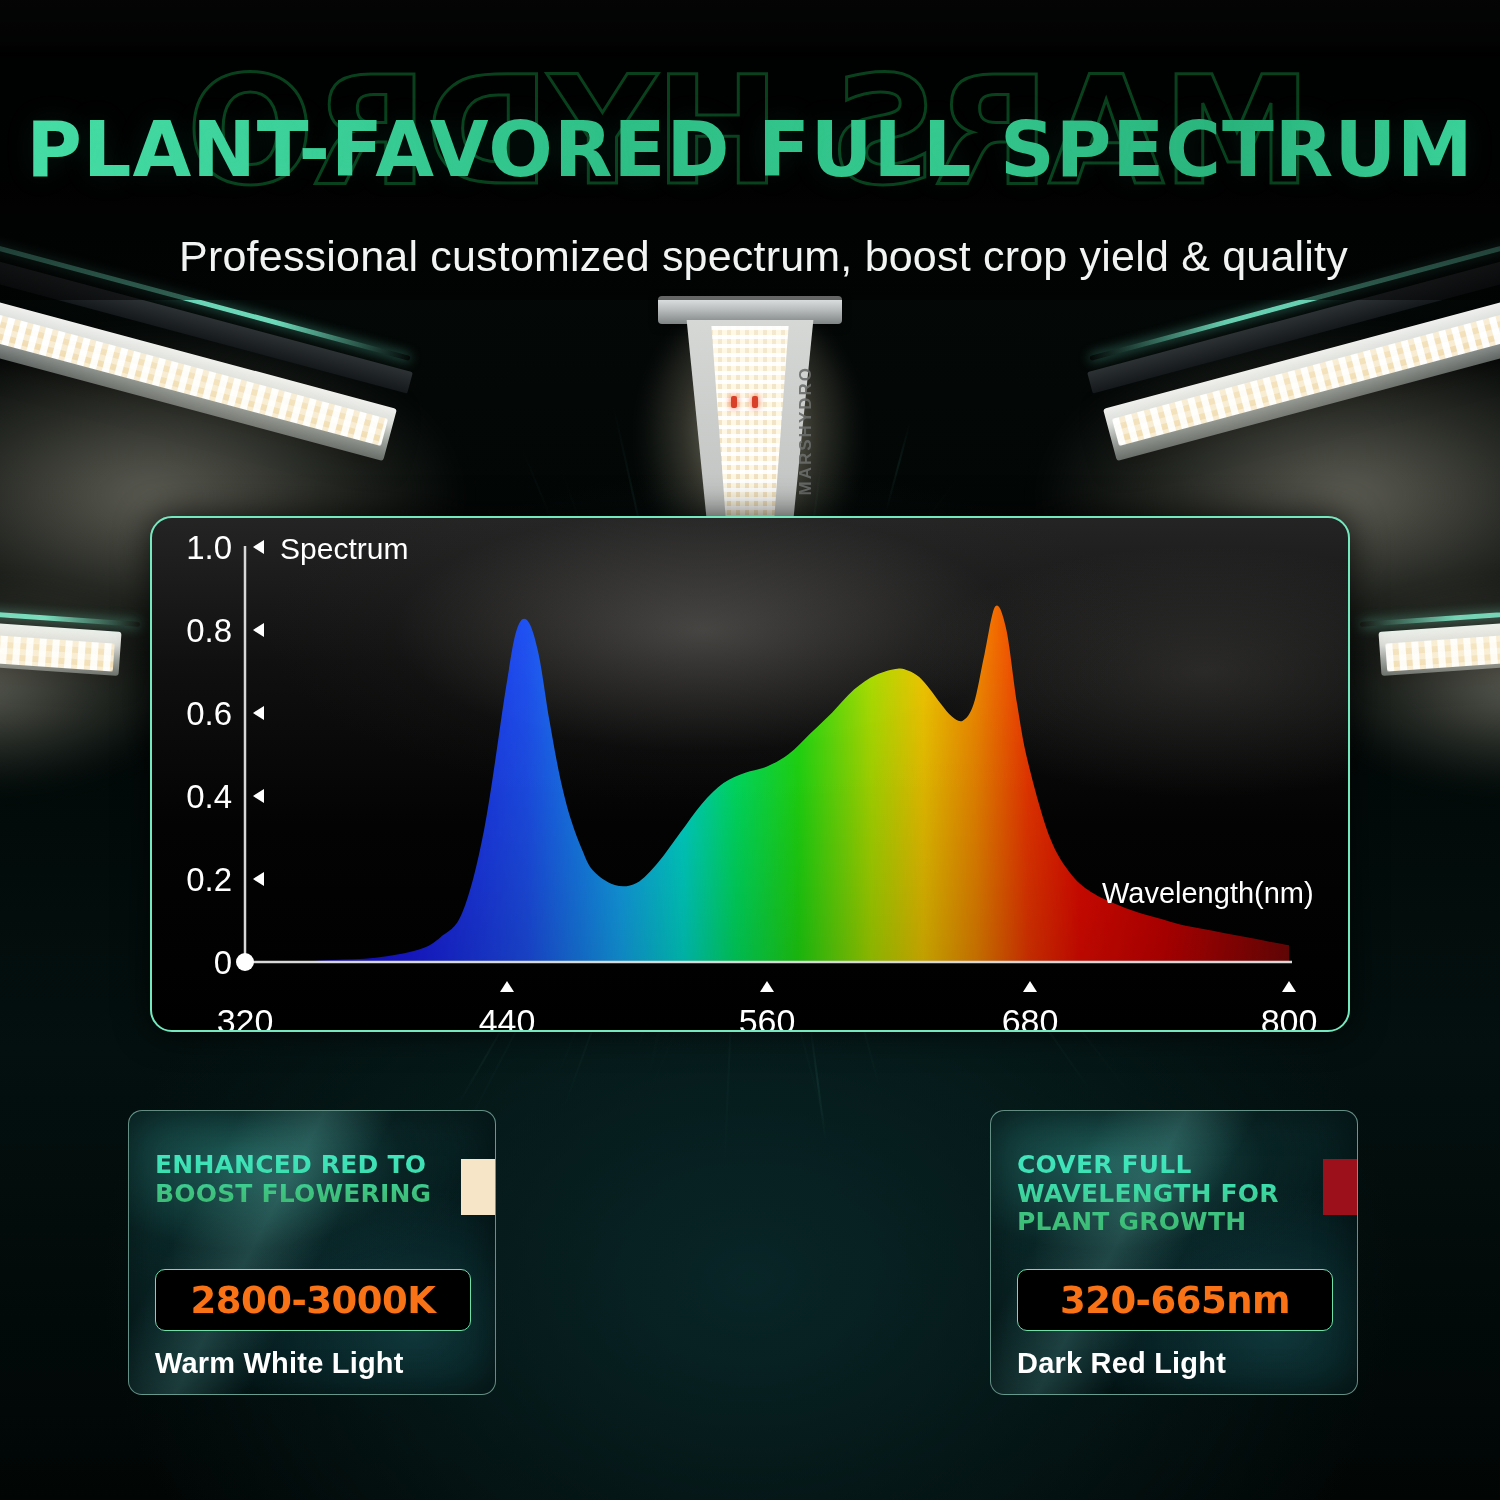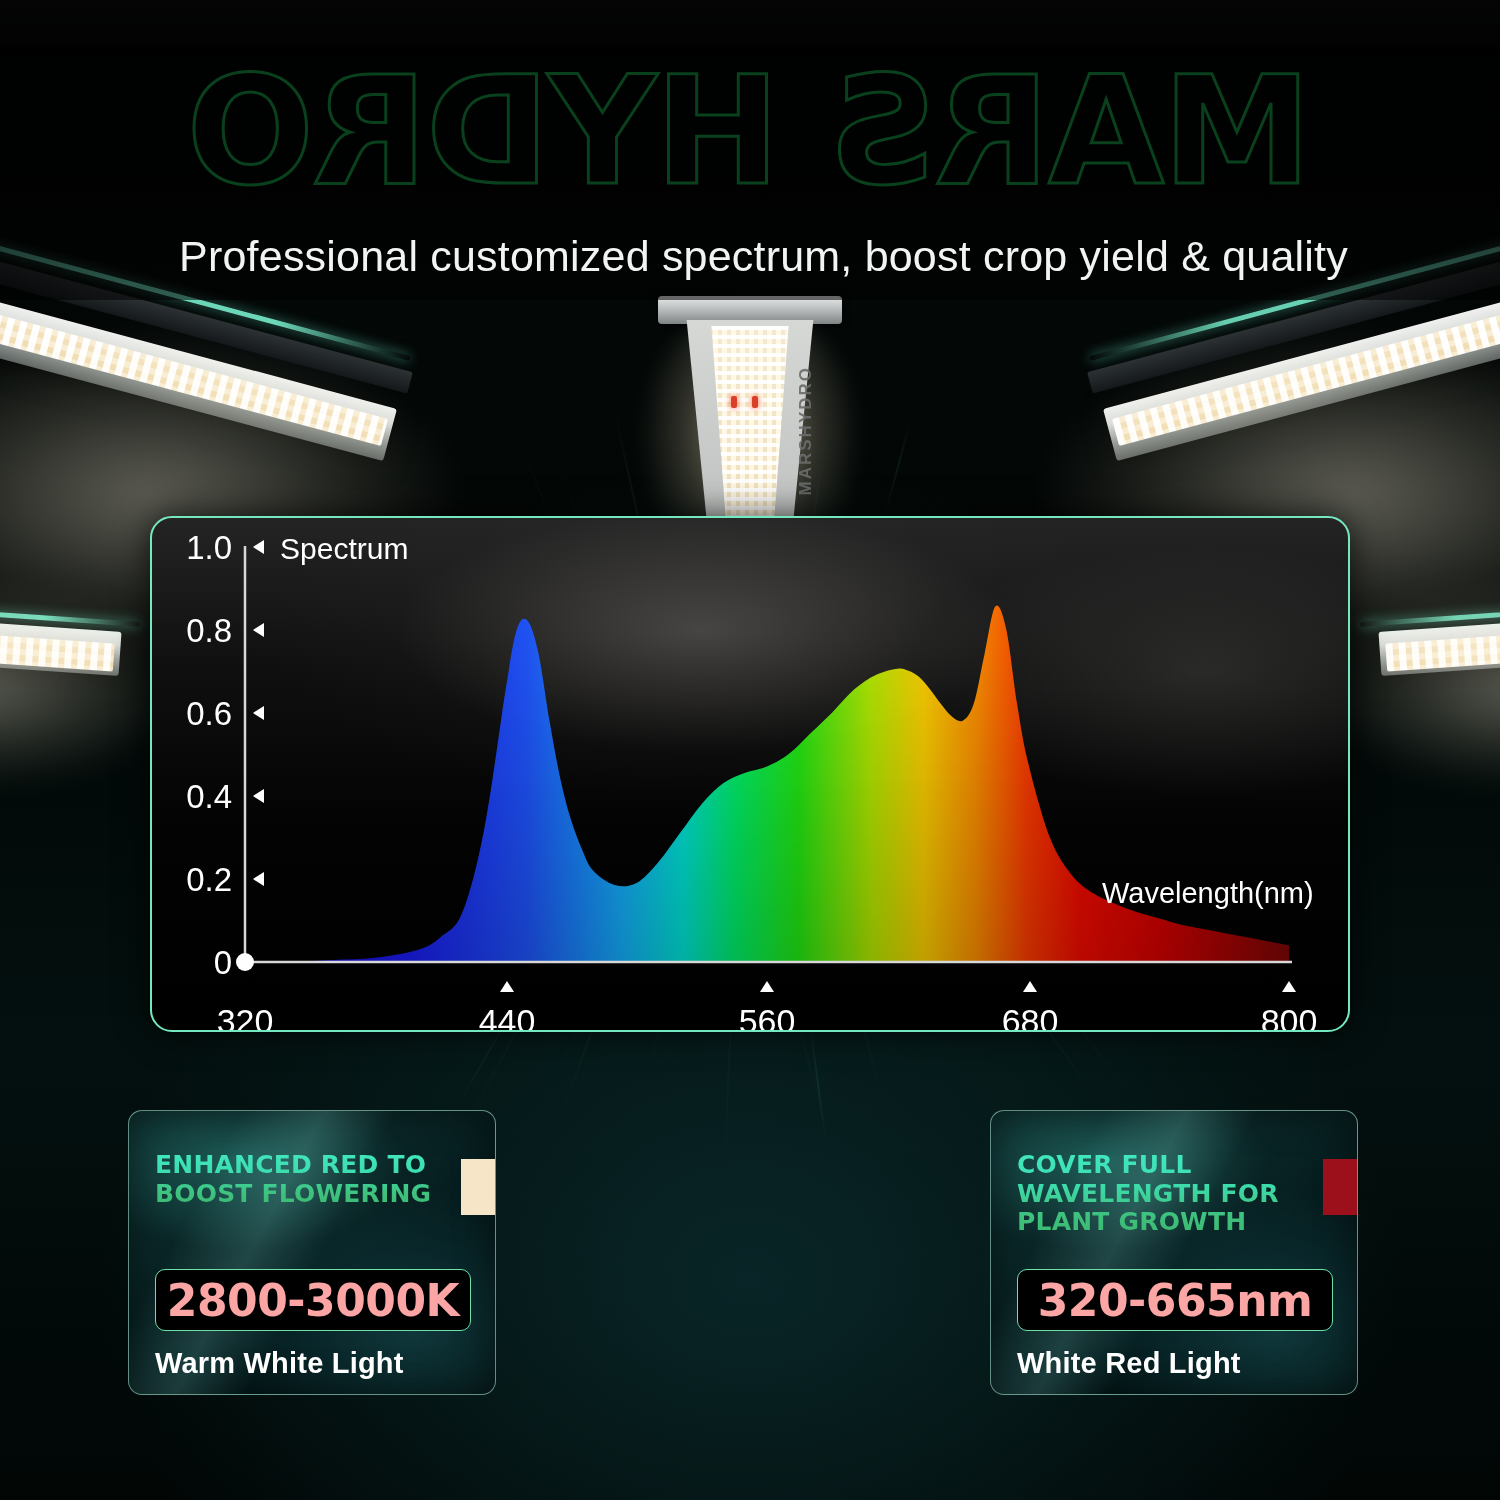"PLANT-FAVORED FULL SPECTRUM" h1.title { html: none -> <h1>PLANT-FAVORED FULL SPECTRUM</h1> }
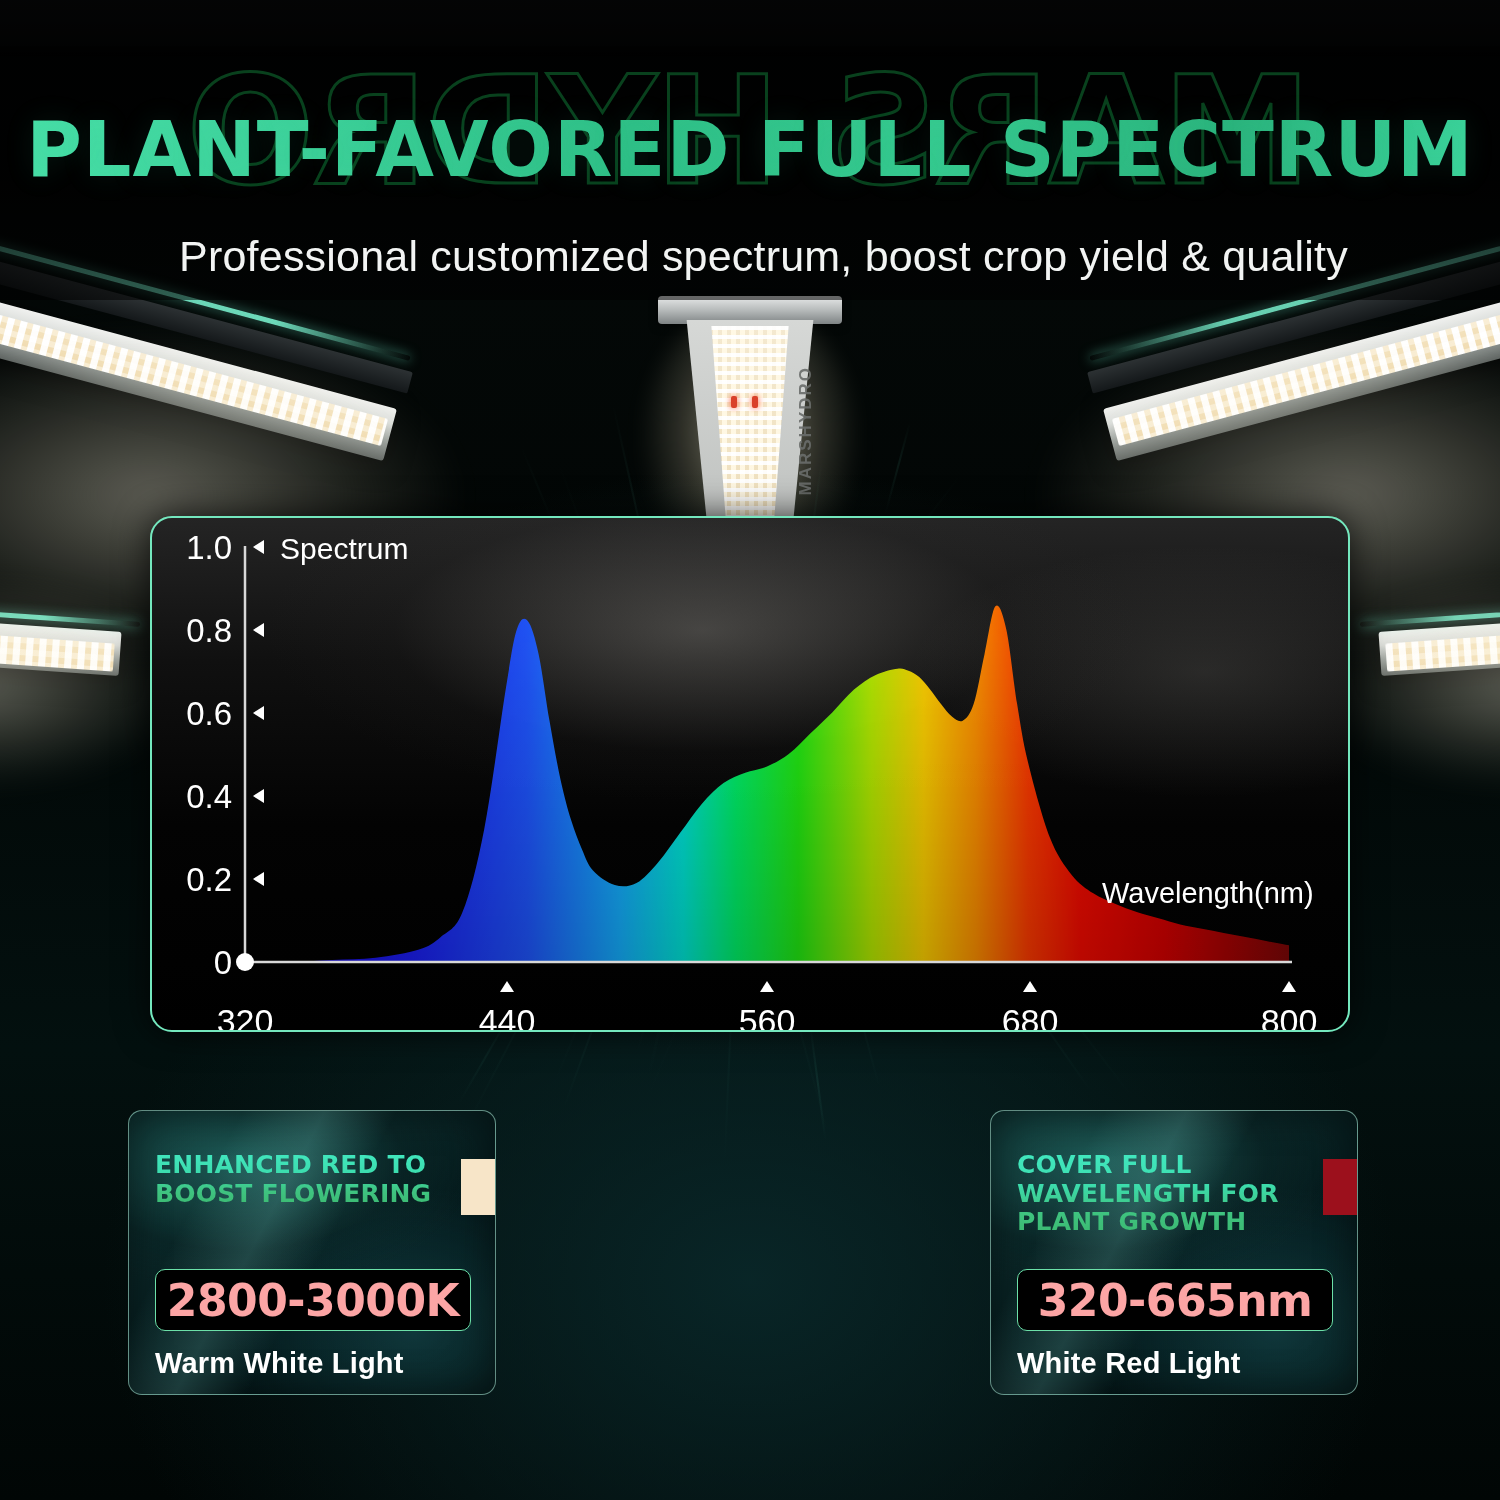"2800-3000K" .value-box span { color: #fca5a5 -> #f97316; font-size: 44px -> 37px }
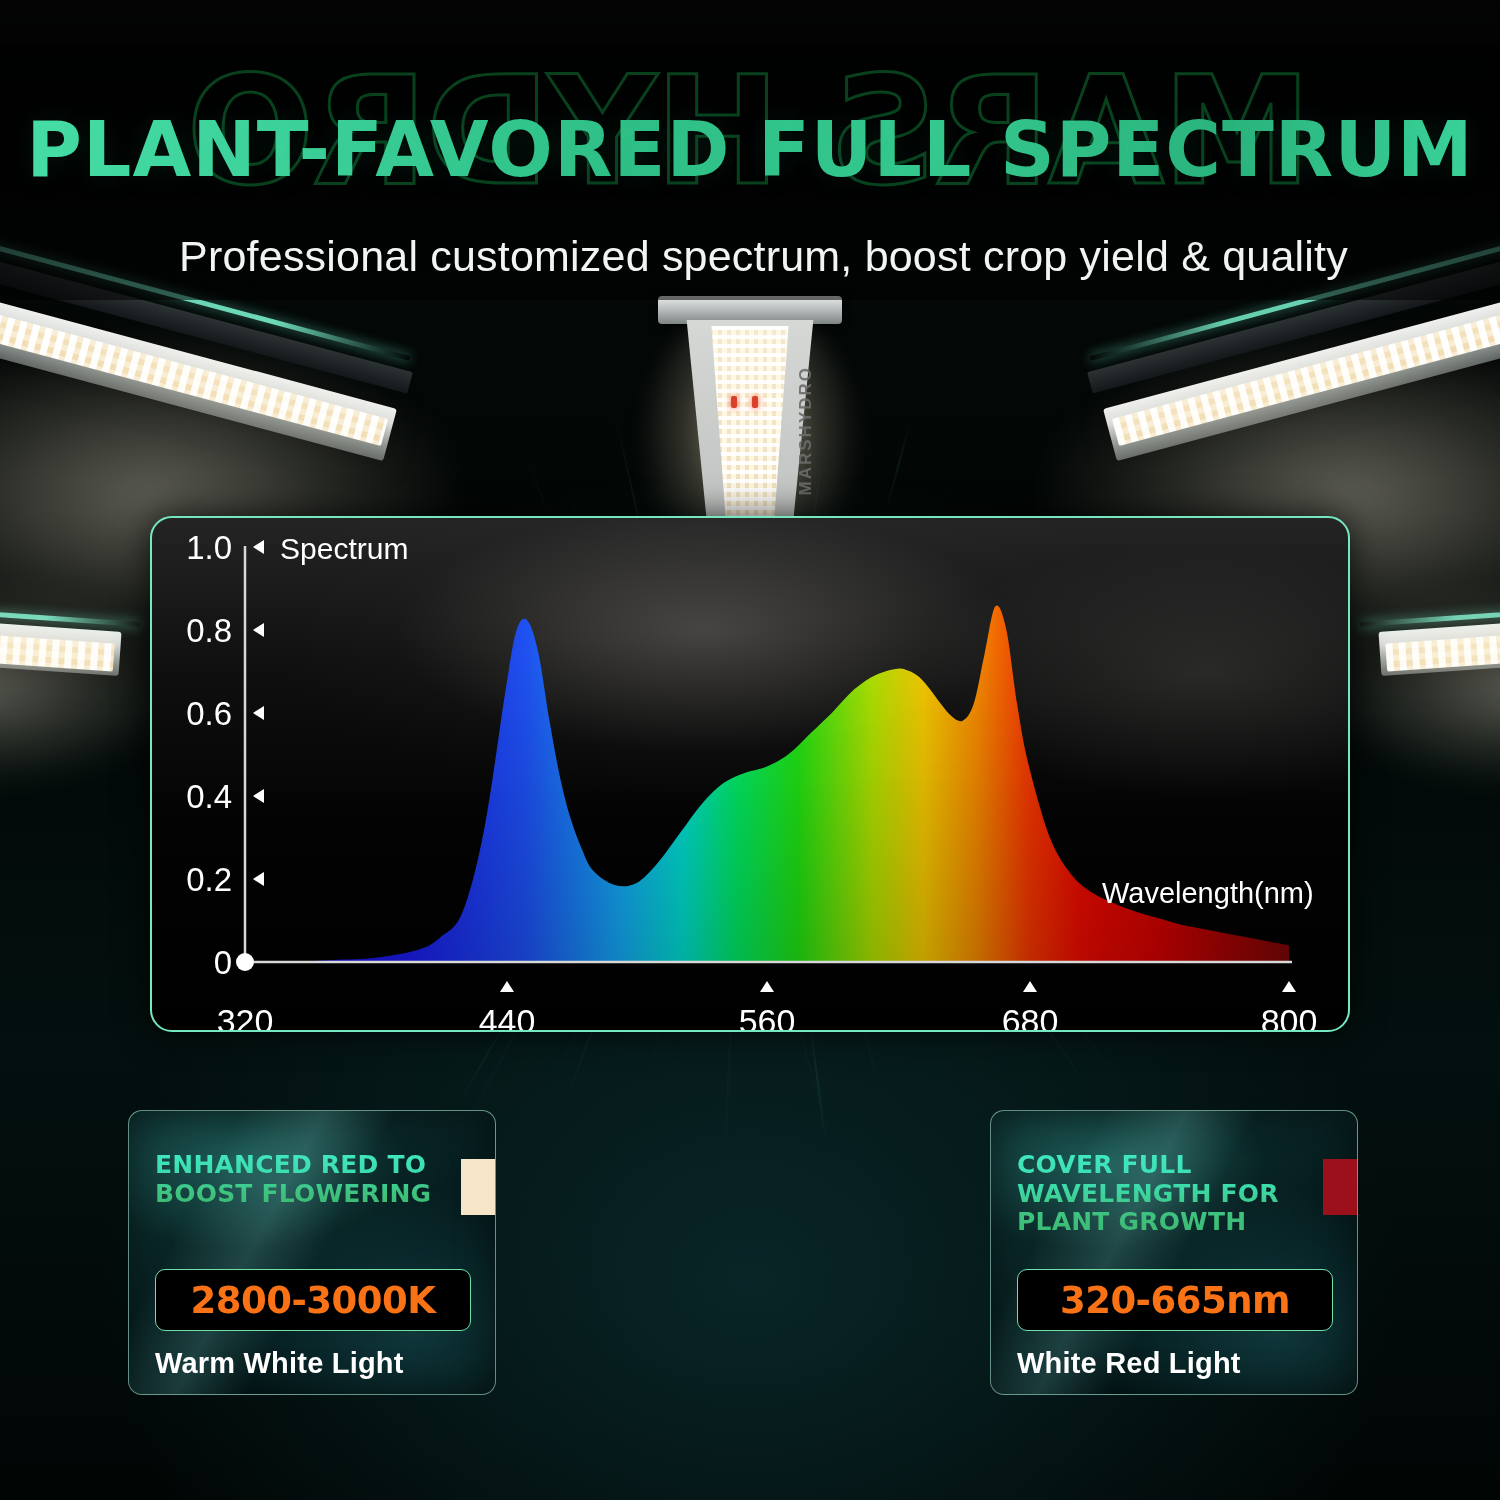"White Red Light" div.card-foot { text: White -> Dark }
